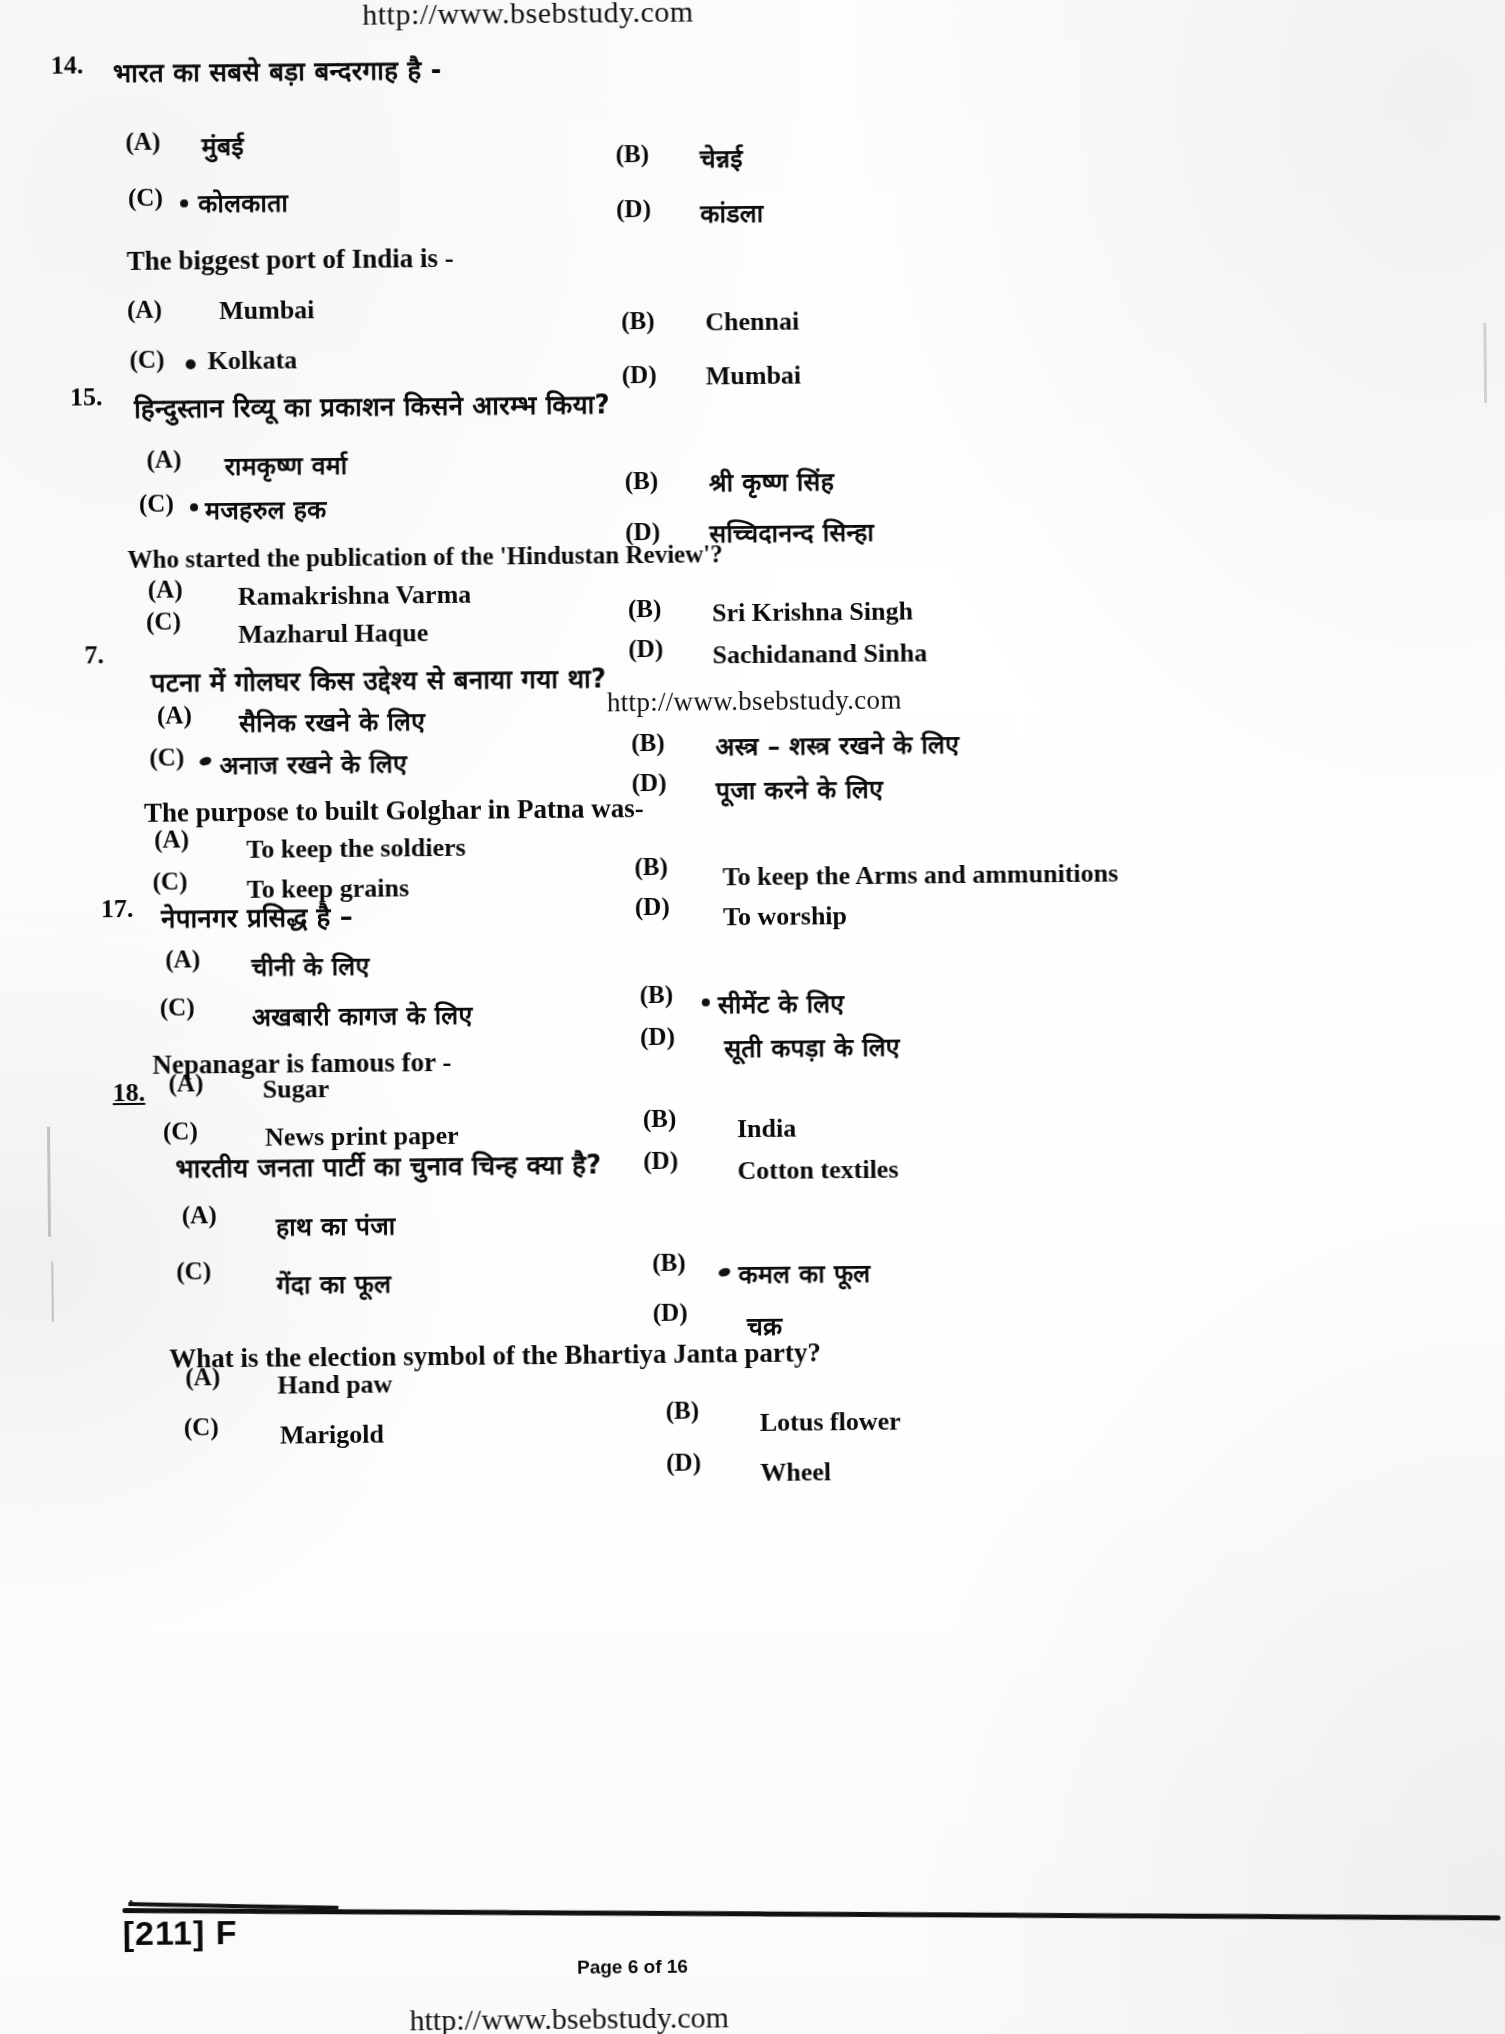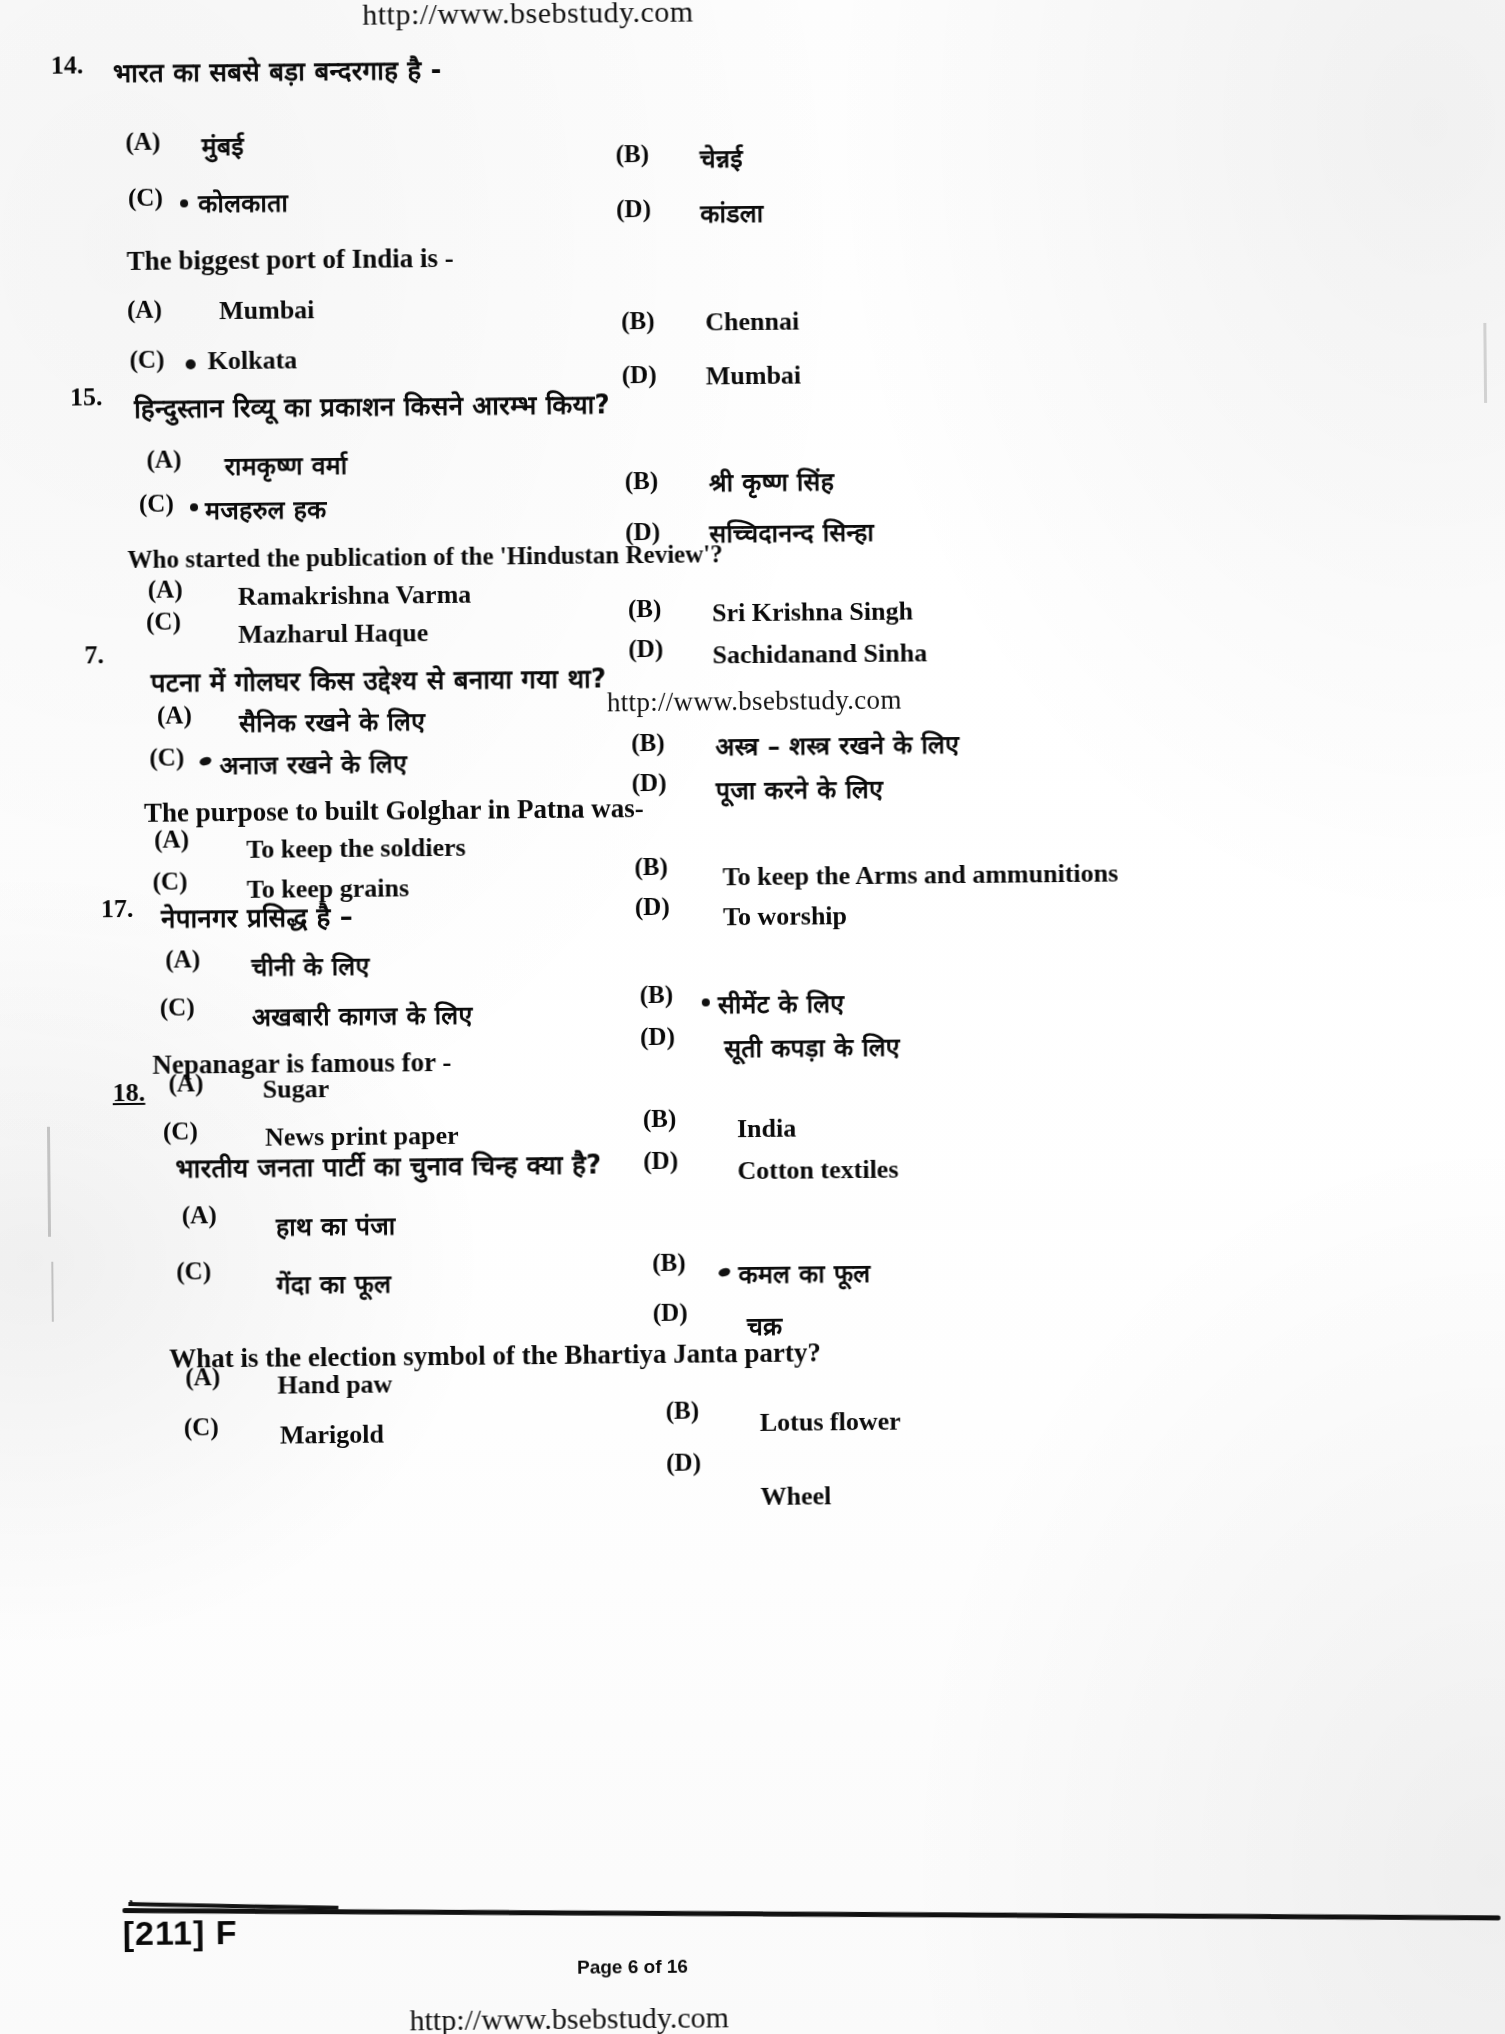"Wheel" div.line { margin-top: 24px -> none }
